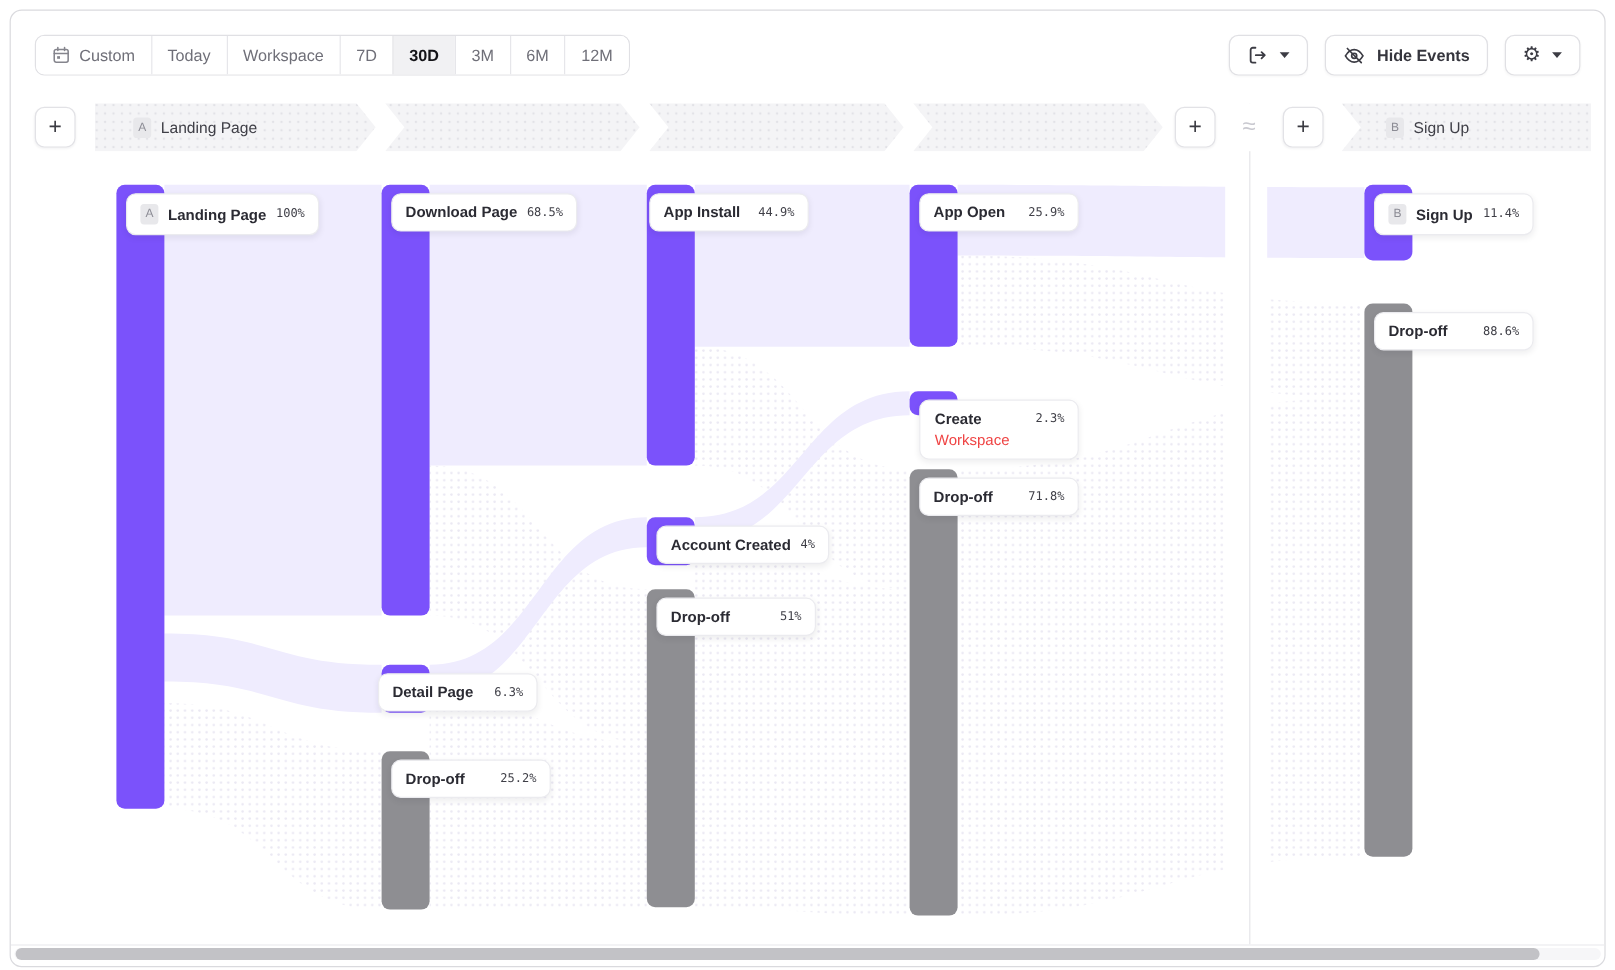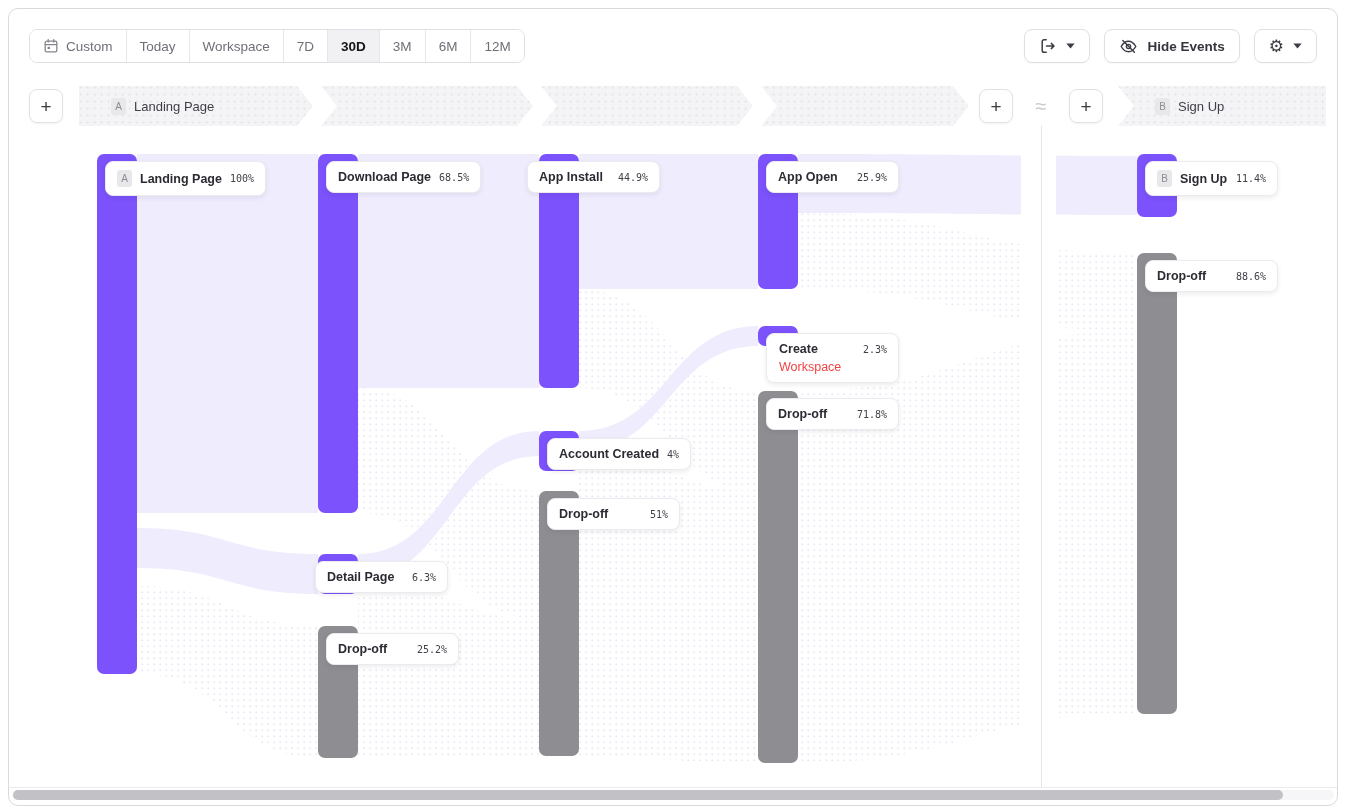"App Install" div.node-card { left: 518px -> 532px }
